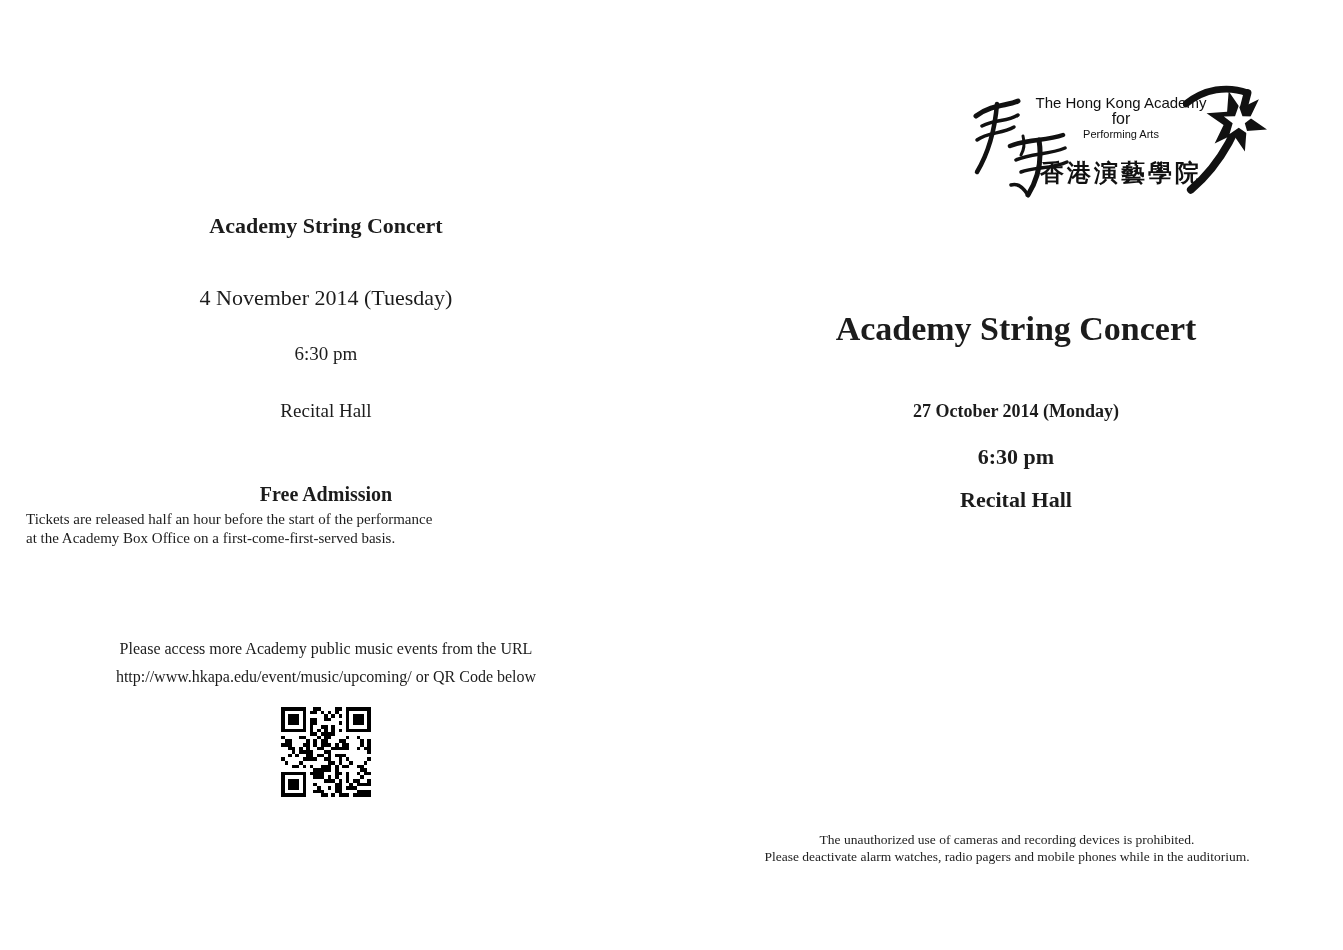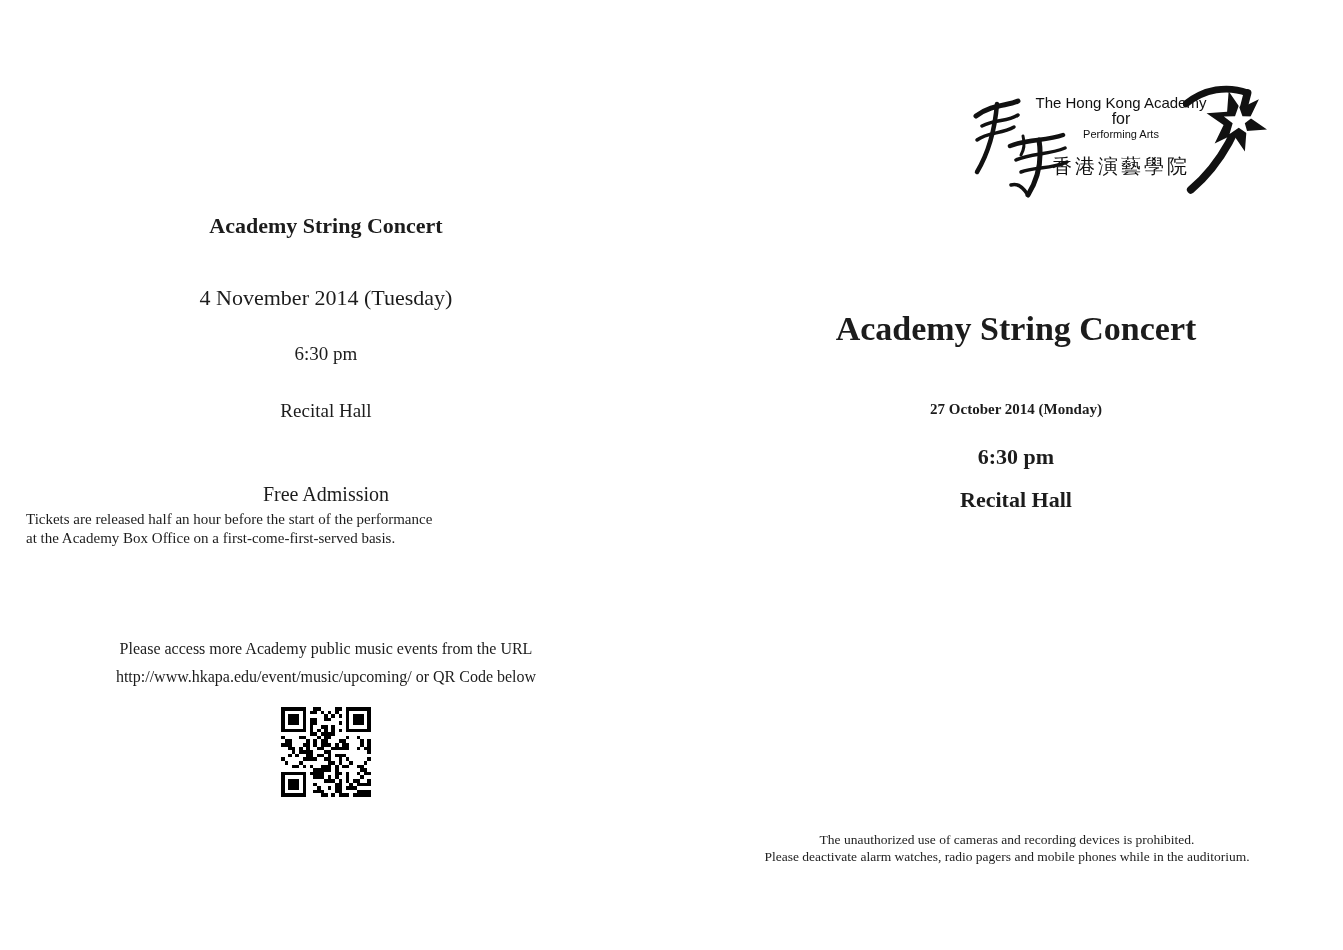"香港演藝學院" .logo-text .lncn { font-size: 20px -> 24px; font-weight: normal -> bold; margin-top: 12px -> 19px }
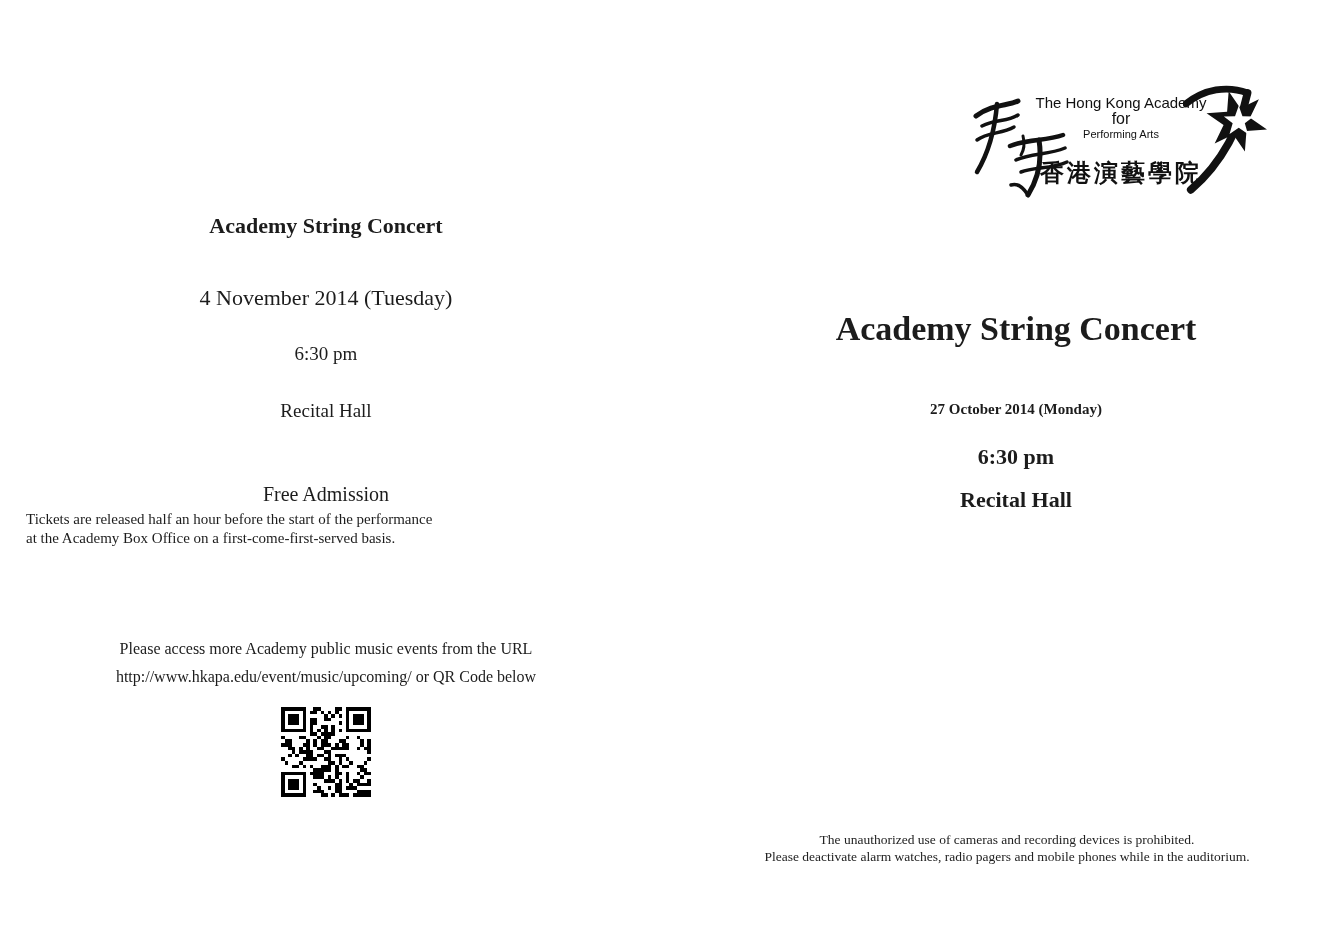"27 October 2014 (Monday)" .r-date { font-size: 15px -> 18px }
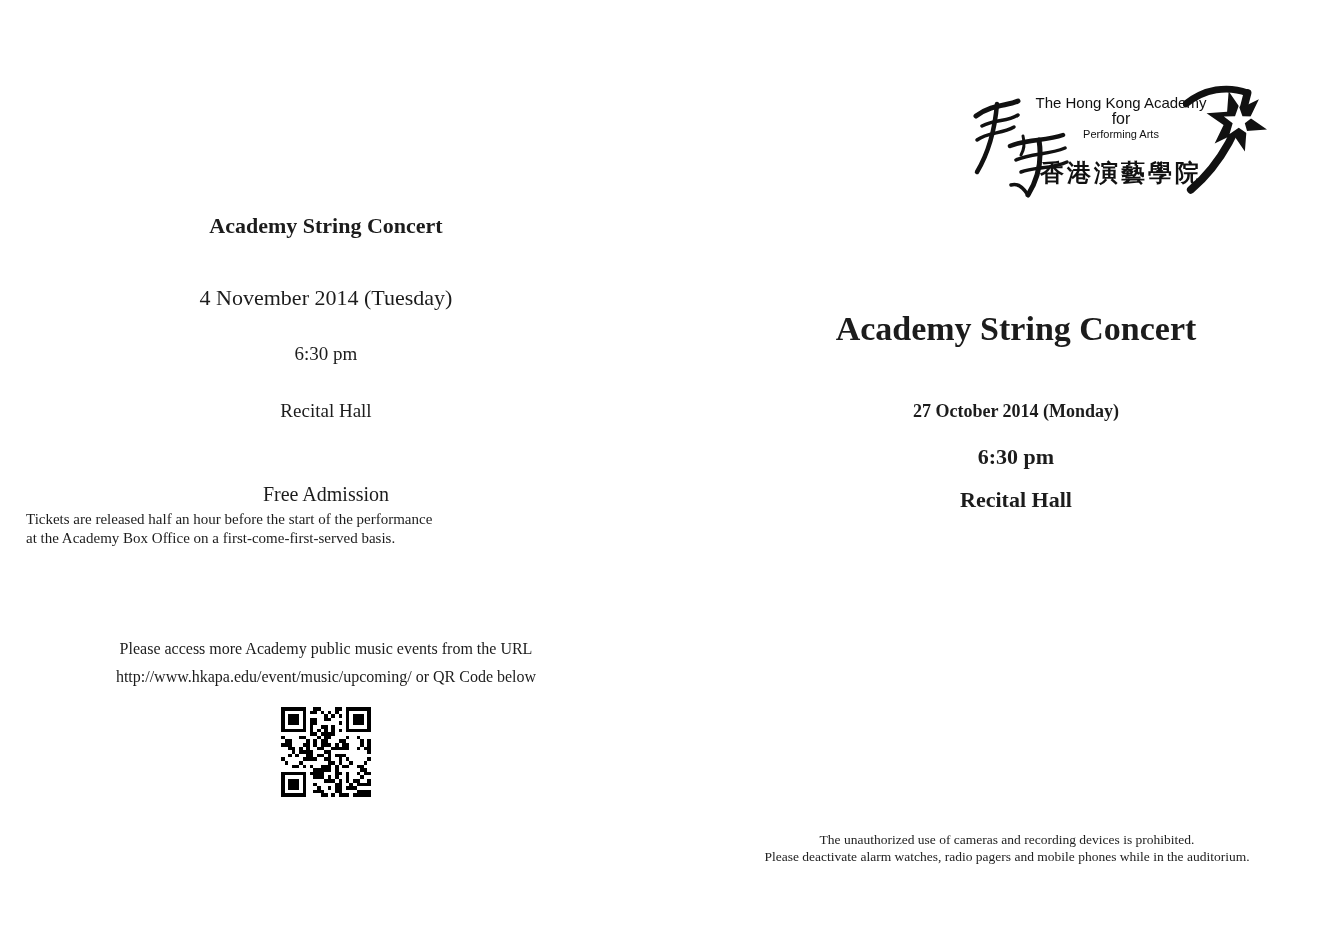"Free Admission" .free-adm { font-weight: normal -> bold }
